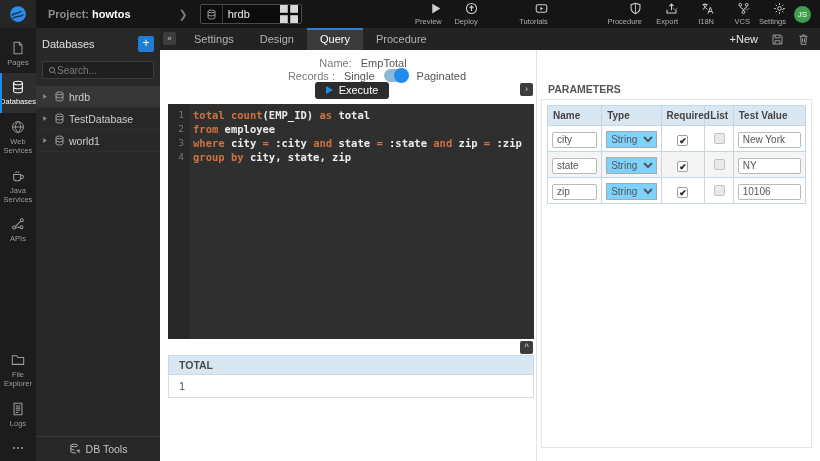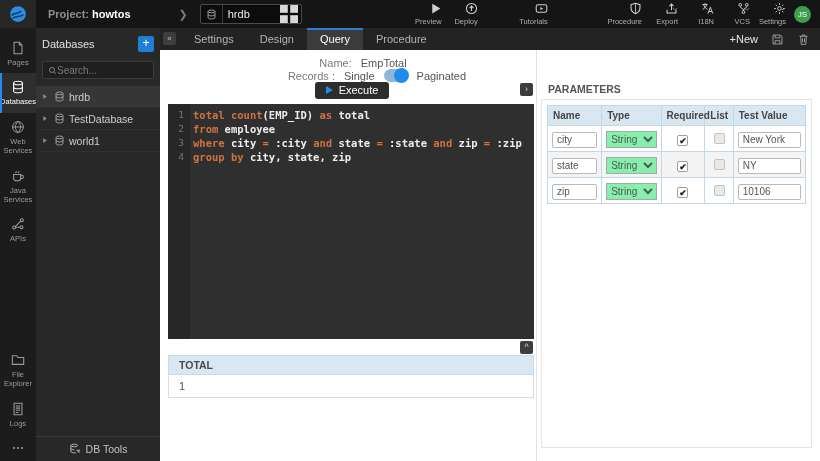"String" .cell-select { background: #86efac -> #7dd3fc }
